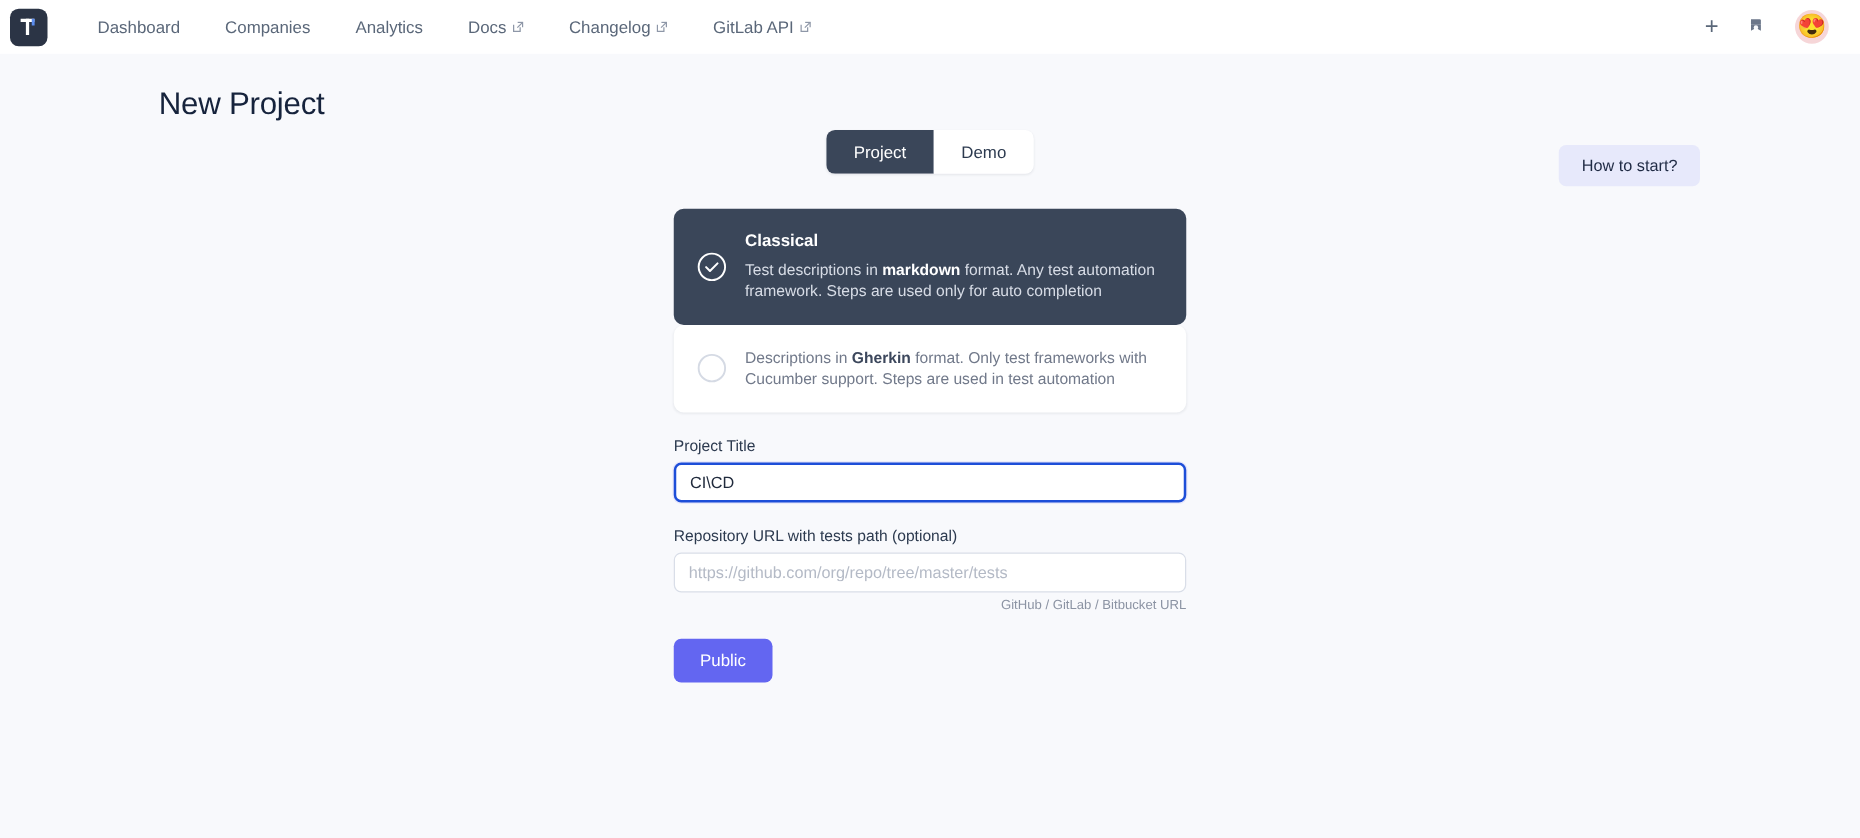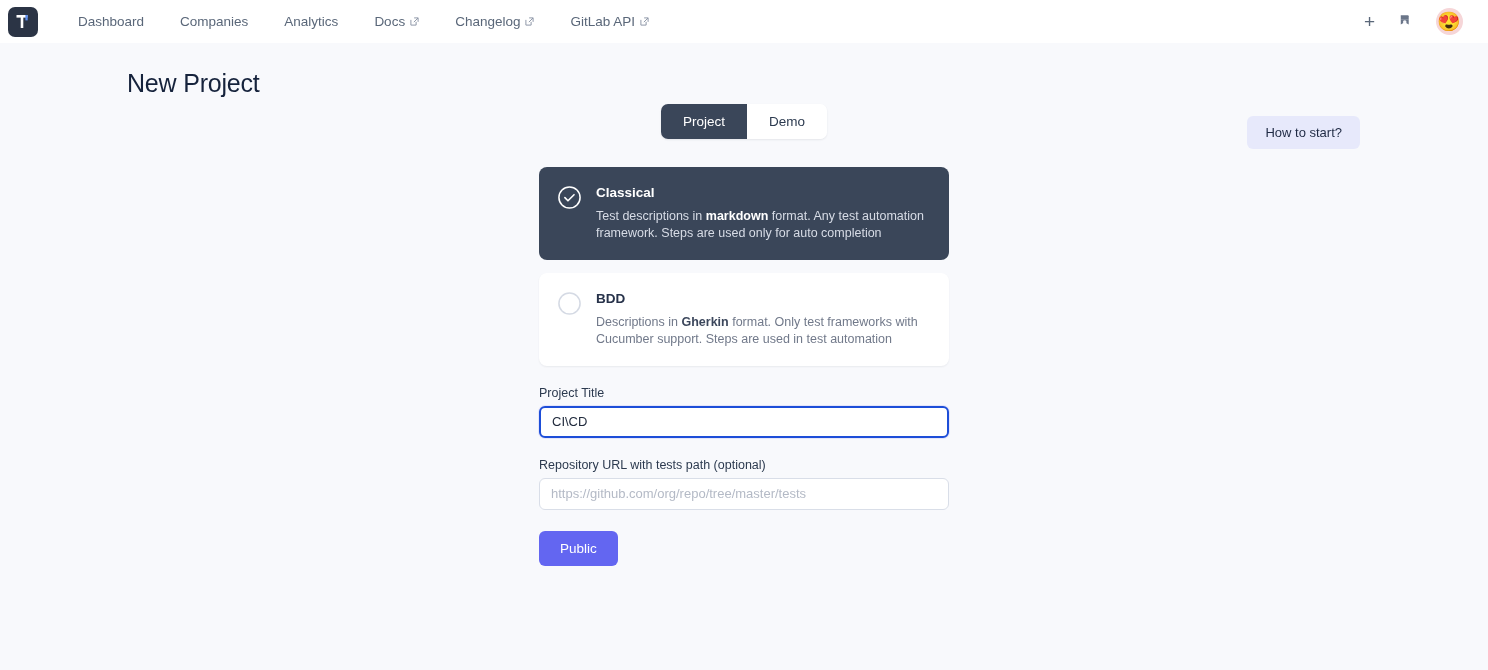"Classical" .opt-card { align-items: flex-start -> center; margin-bottom: 13px -> none }
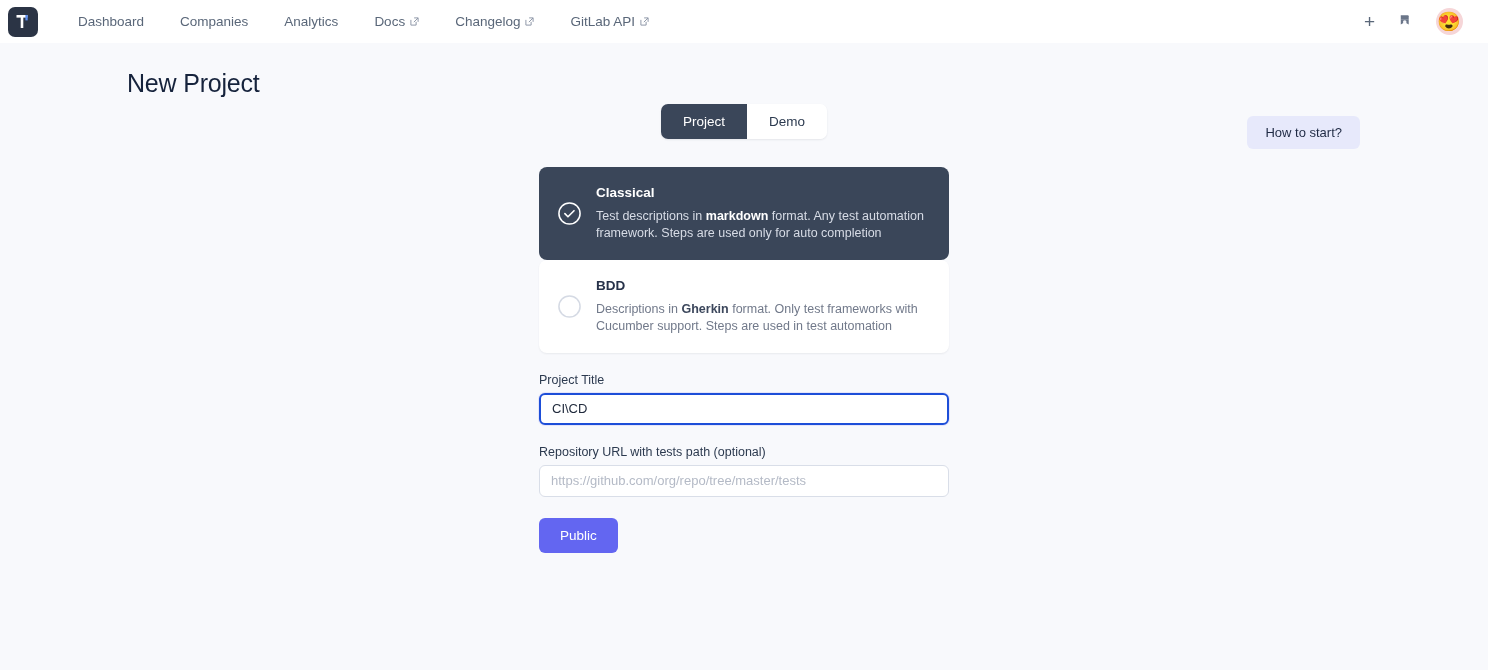"BDD" div.opt-title { html: <div>BDD</div> -> none }
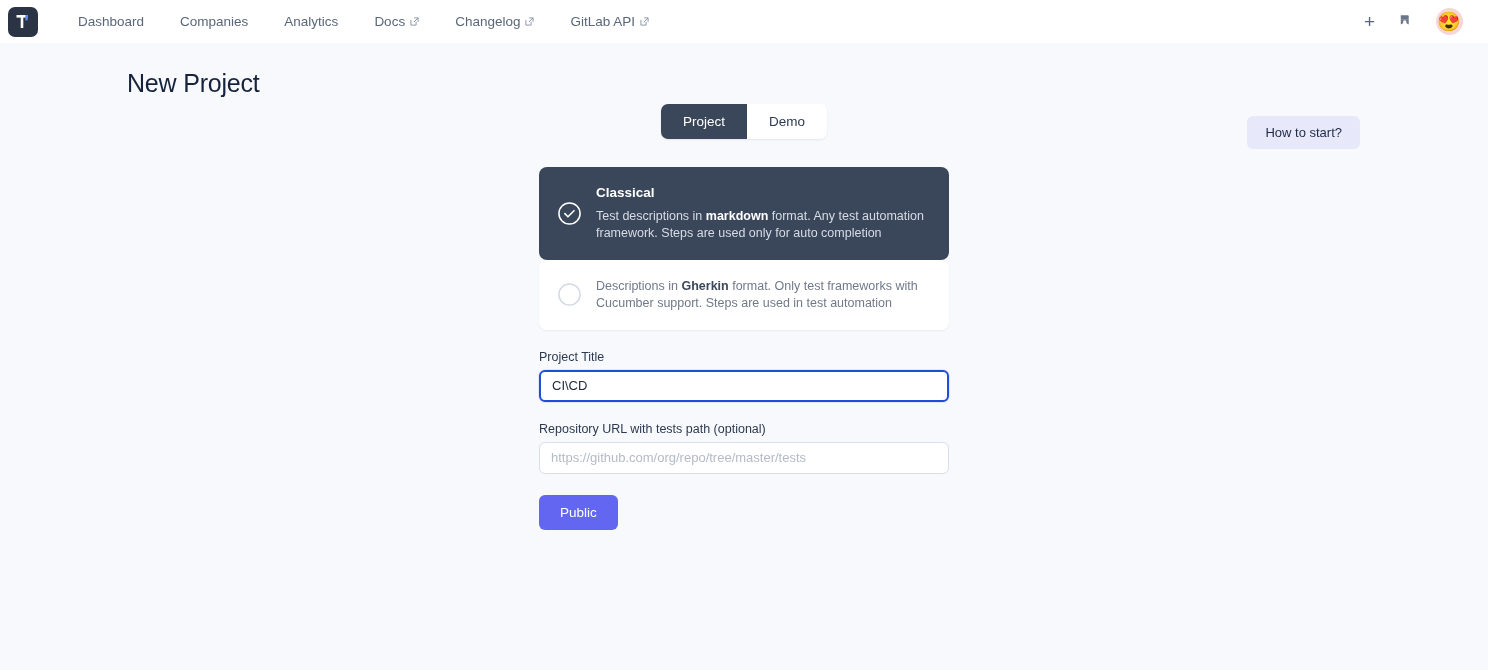"GitHub / GitLab / Bitbucket" div.hint { html: none -> <div>GitHub / GitLab / Bitbucket URL</div> }
